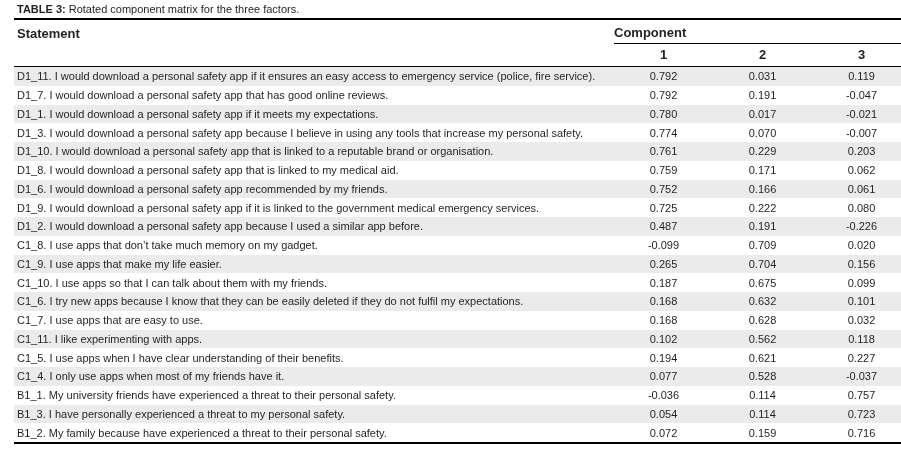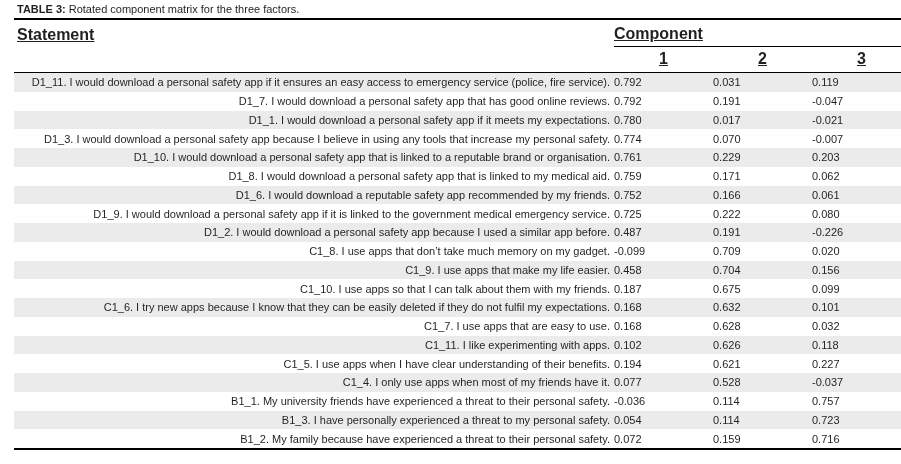"Statement" thead th { font-size: 16px -> 13px; text-decoration: underline -> none }
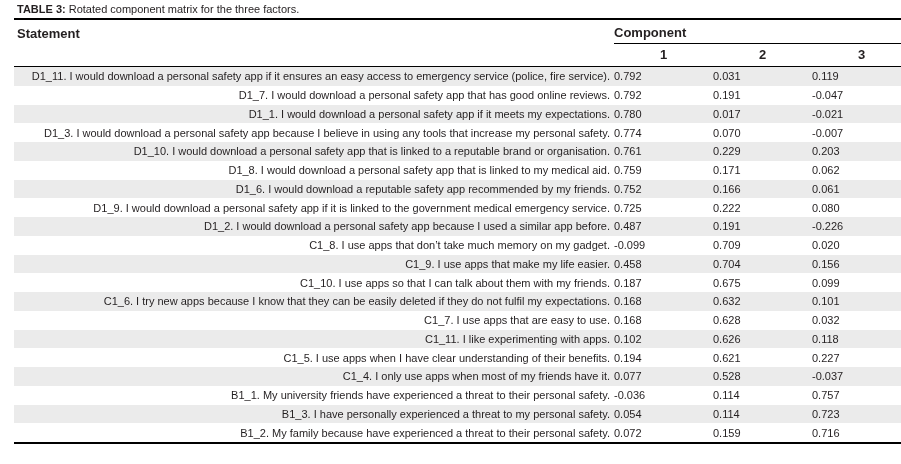"D1_11. I would download a" tbody td.statement { text-align: right -> left }
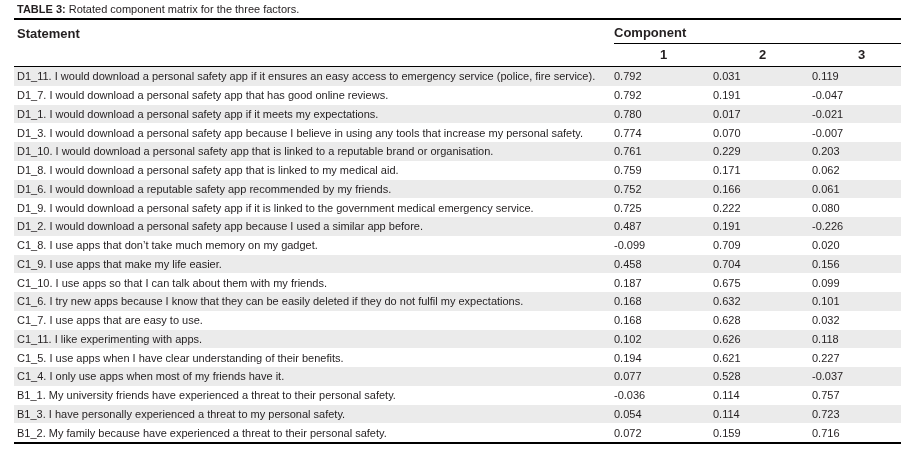"0.792" tbody td.val { text-align: left -> center }
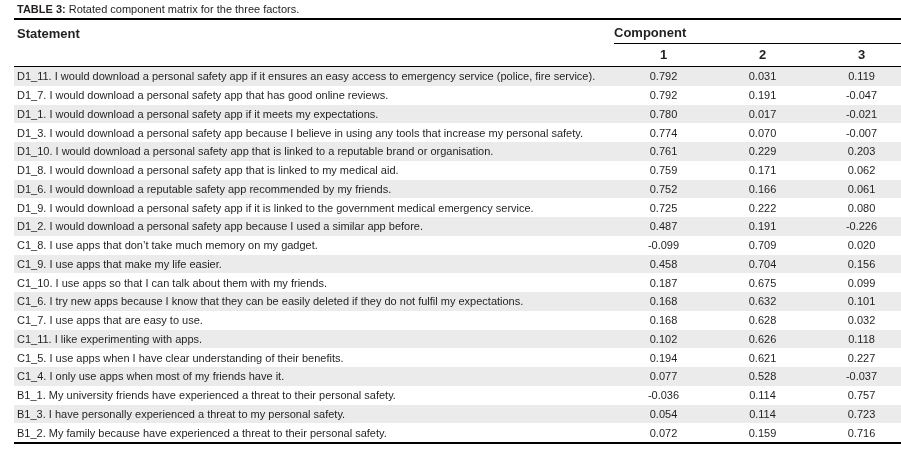"D1_6. I would download a" td.statement { text: reputable -> personal }
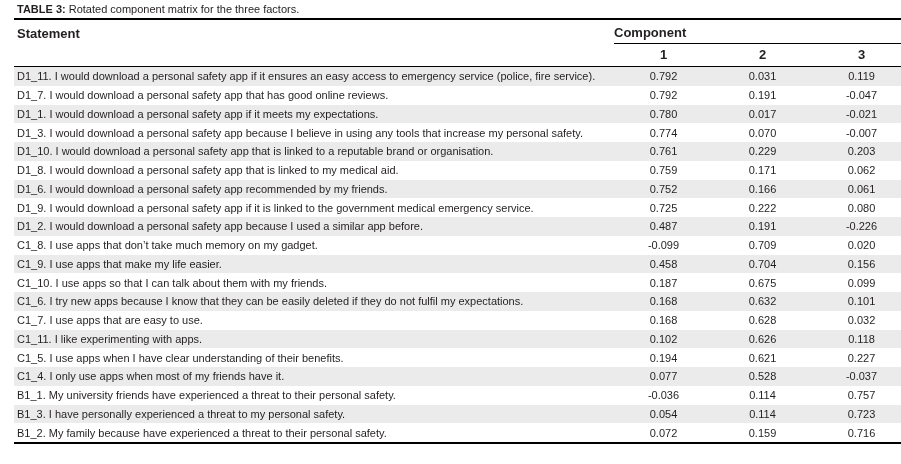"D1_9. I would download a" td.statement { text: service -> services }
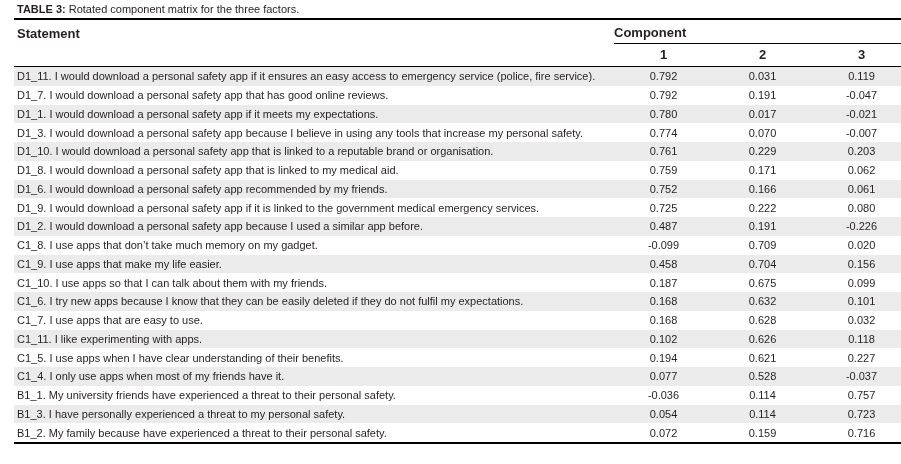"0.458" td.val { text: 0.458 -> 0.265 }
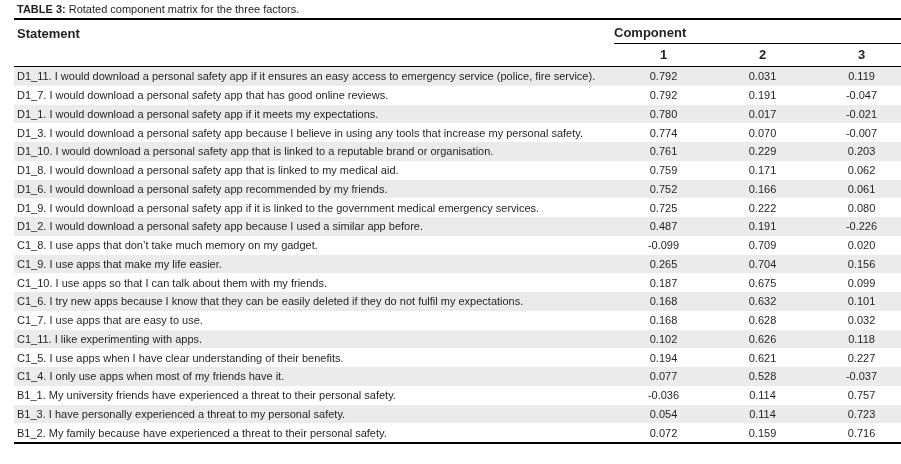"0.626" td.val { text: 0.626 -> 0.562 }
